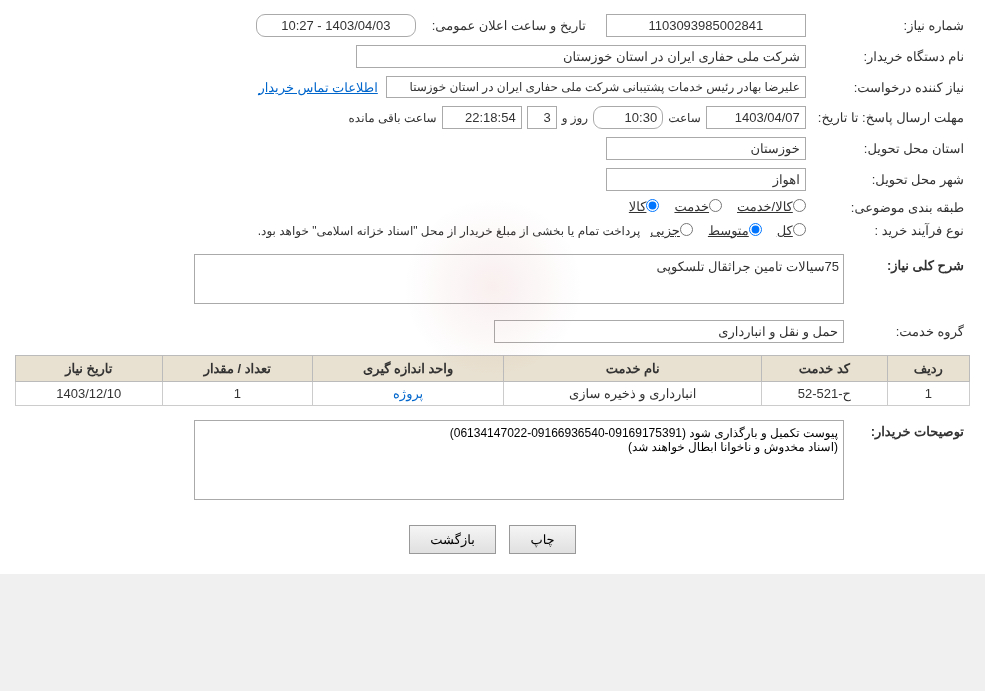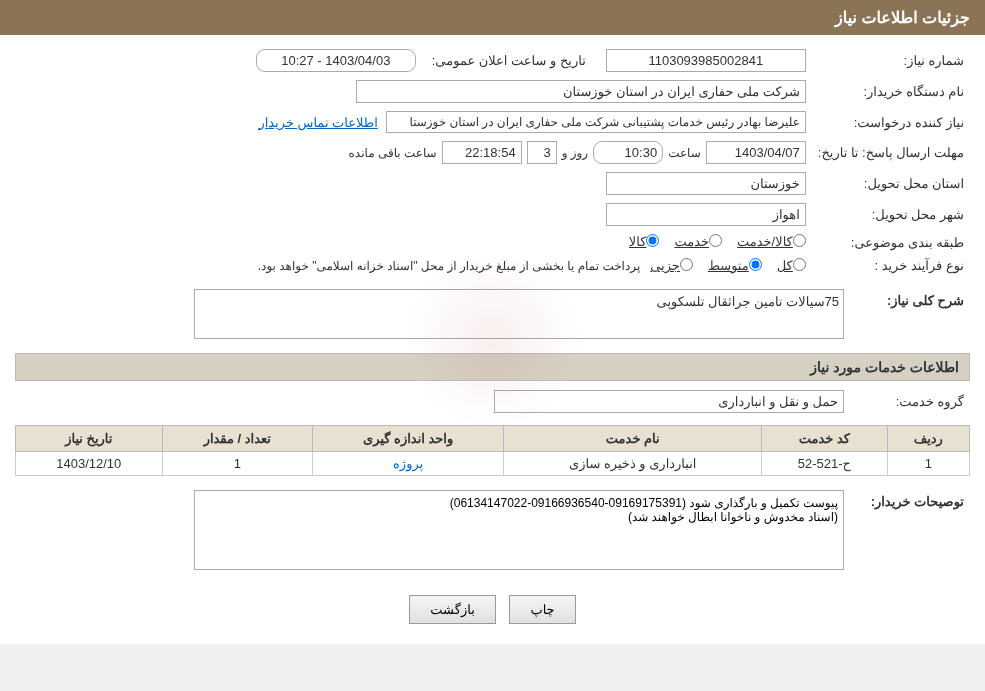"جزئیات اطلاعات نیاز" div.header-bar { html: <div> <span>جزئیات اطلاعات نیاز</span> </div> -> none }
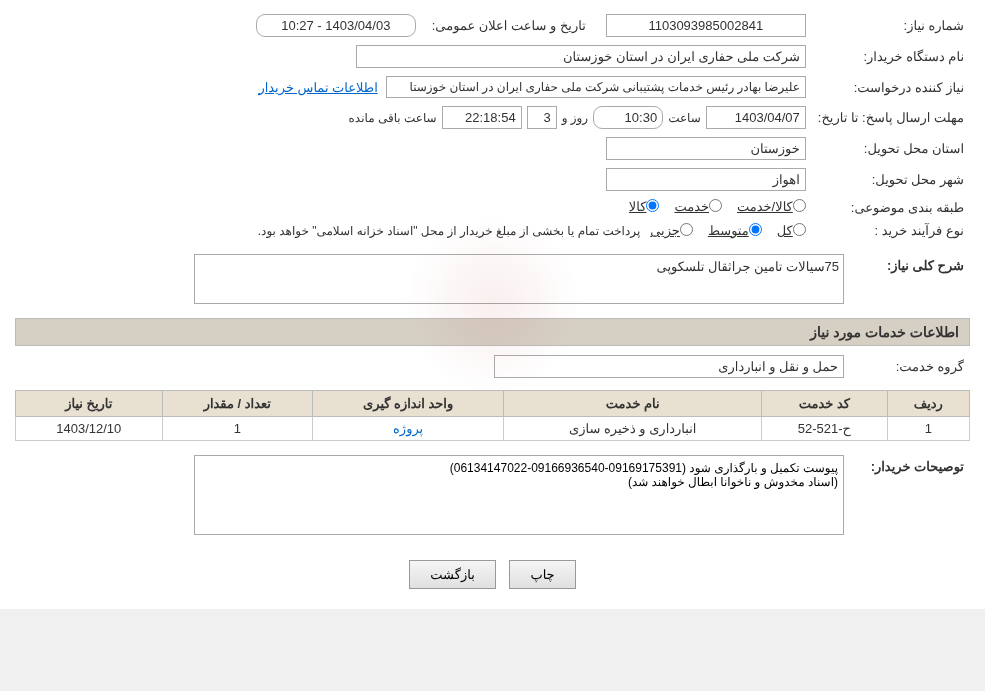"اطلاعات خدمات مورد نیاز" div.section-title { html: <div>اطلاعات خدمات مورد نیاز</div> -> none }
